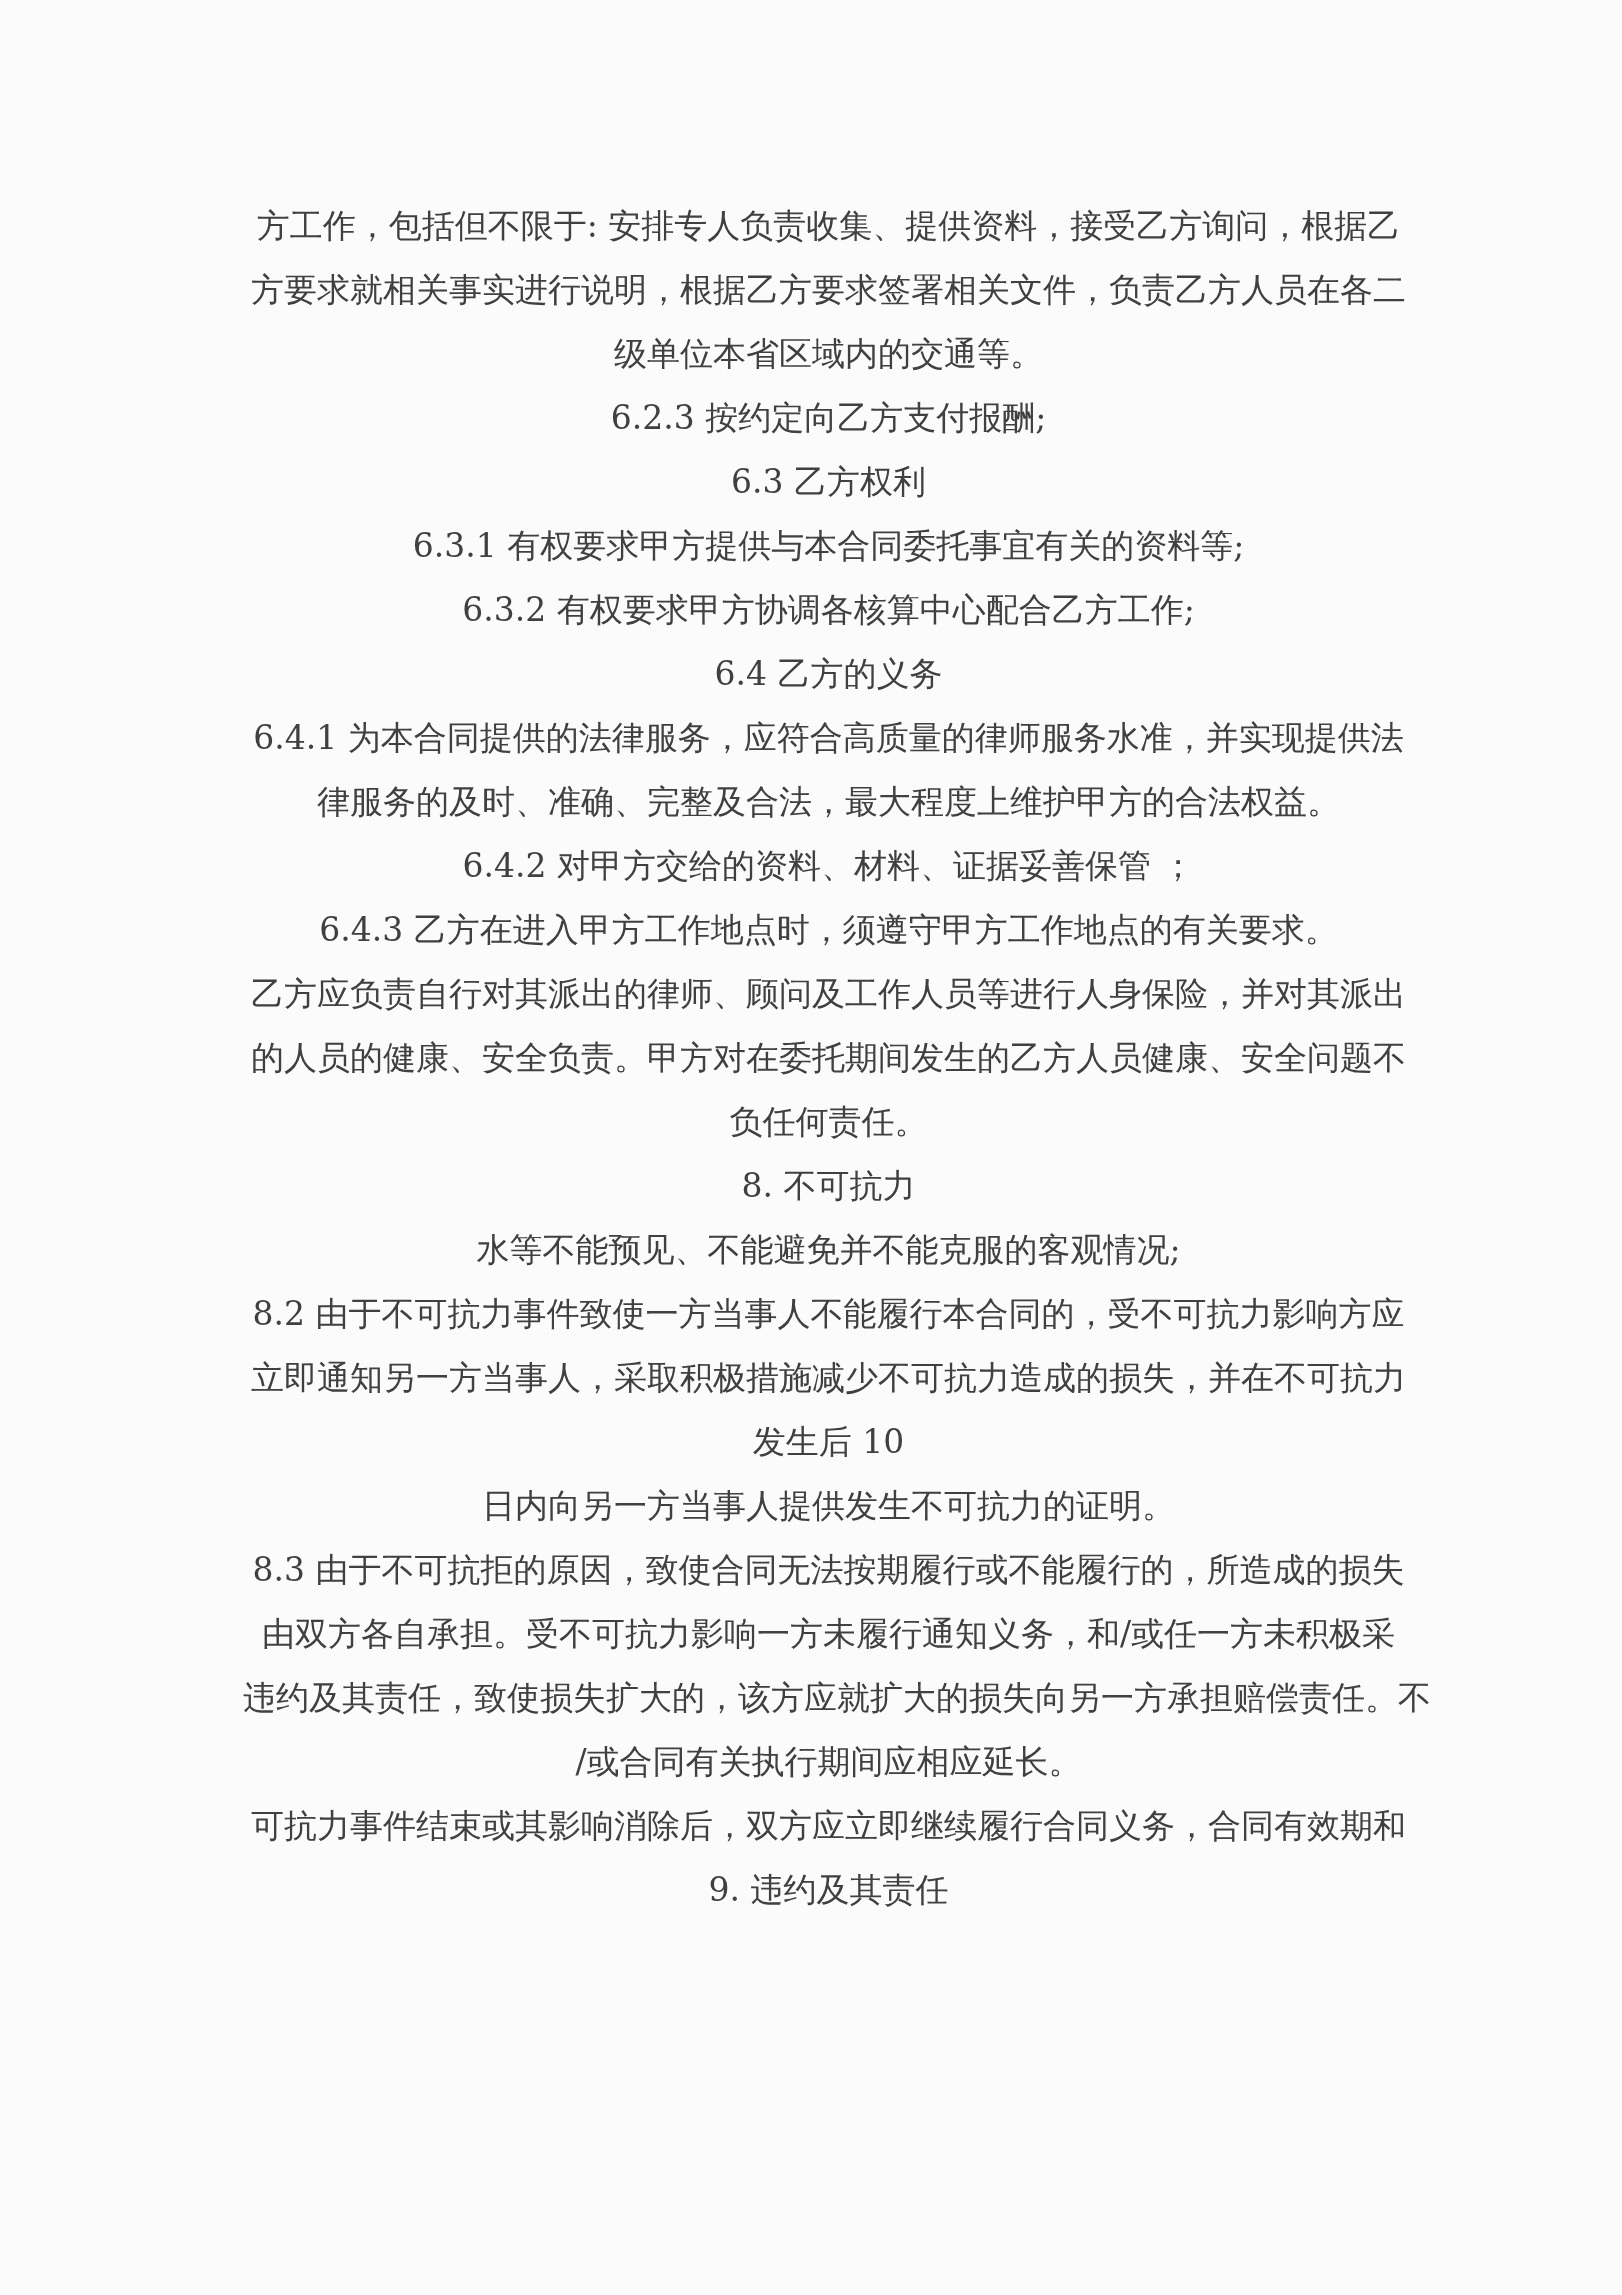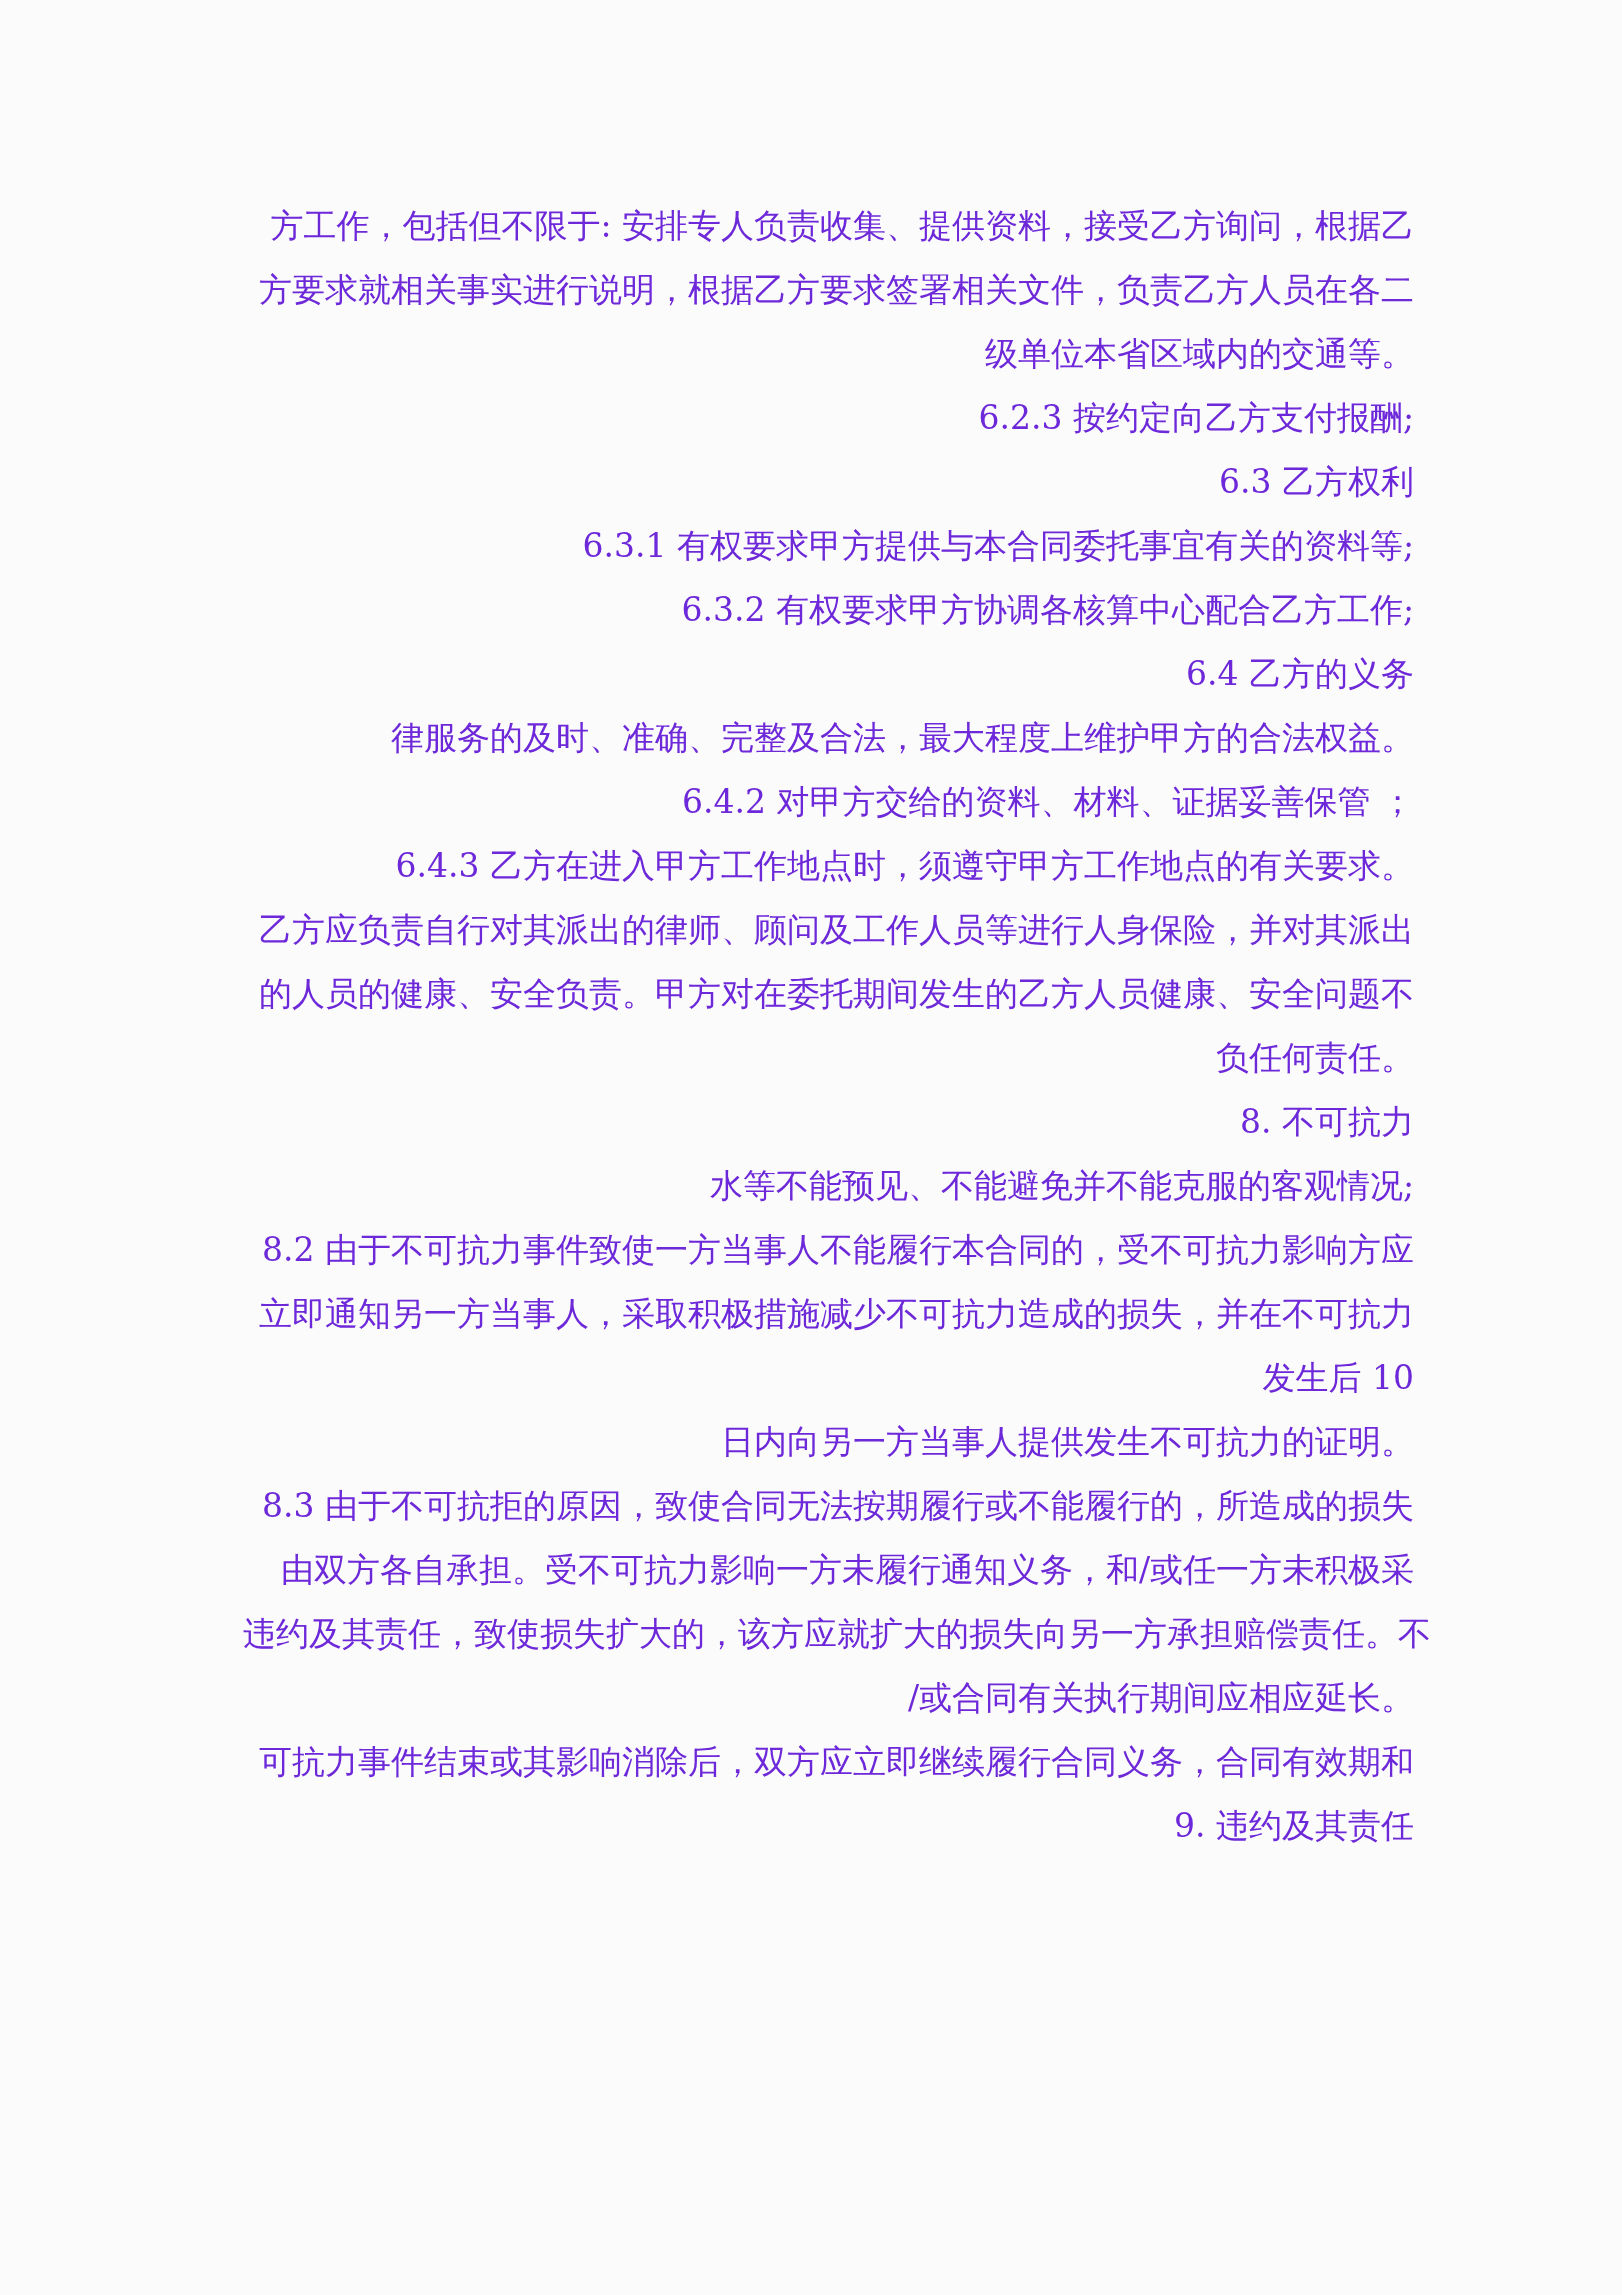"方工作，包括但不限于: 安排专人负责收集、提供资料，接受乙方询问，根据乙" .text-block { color: #6d28d9 -> #404040; text-align: right -> center }
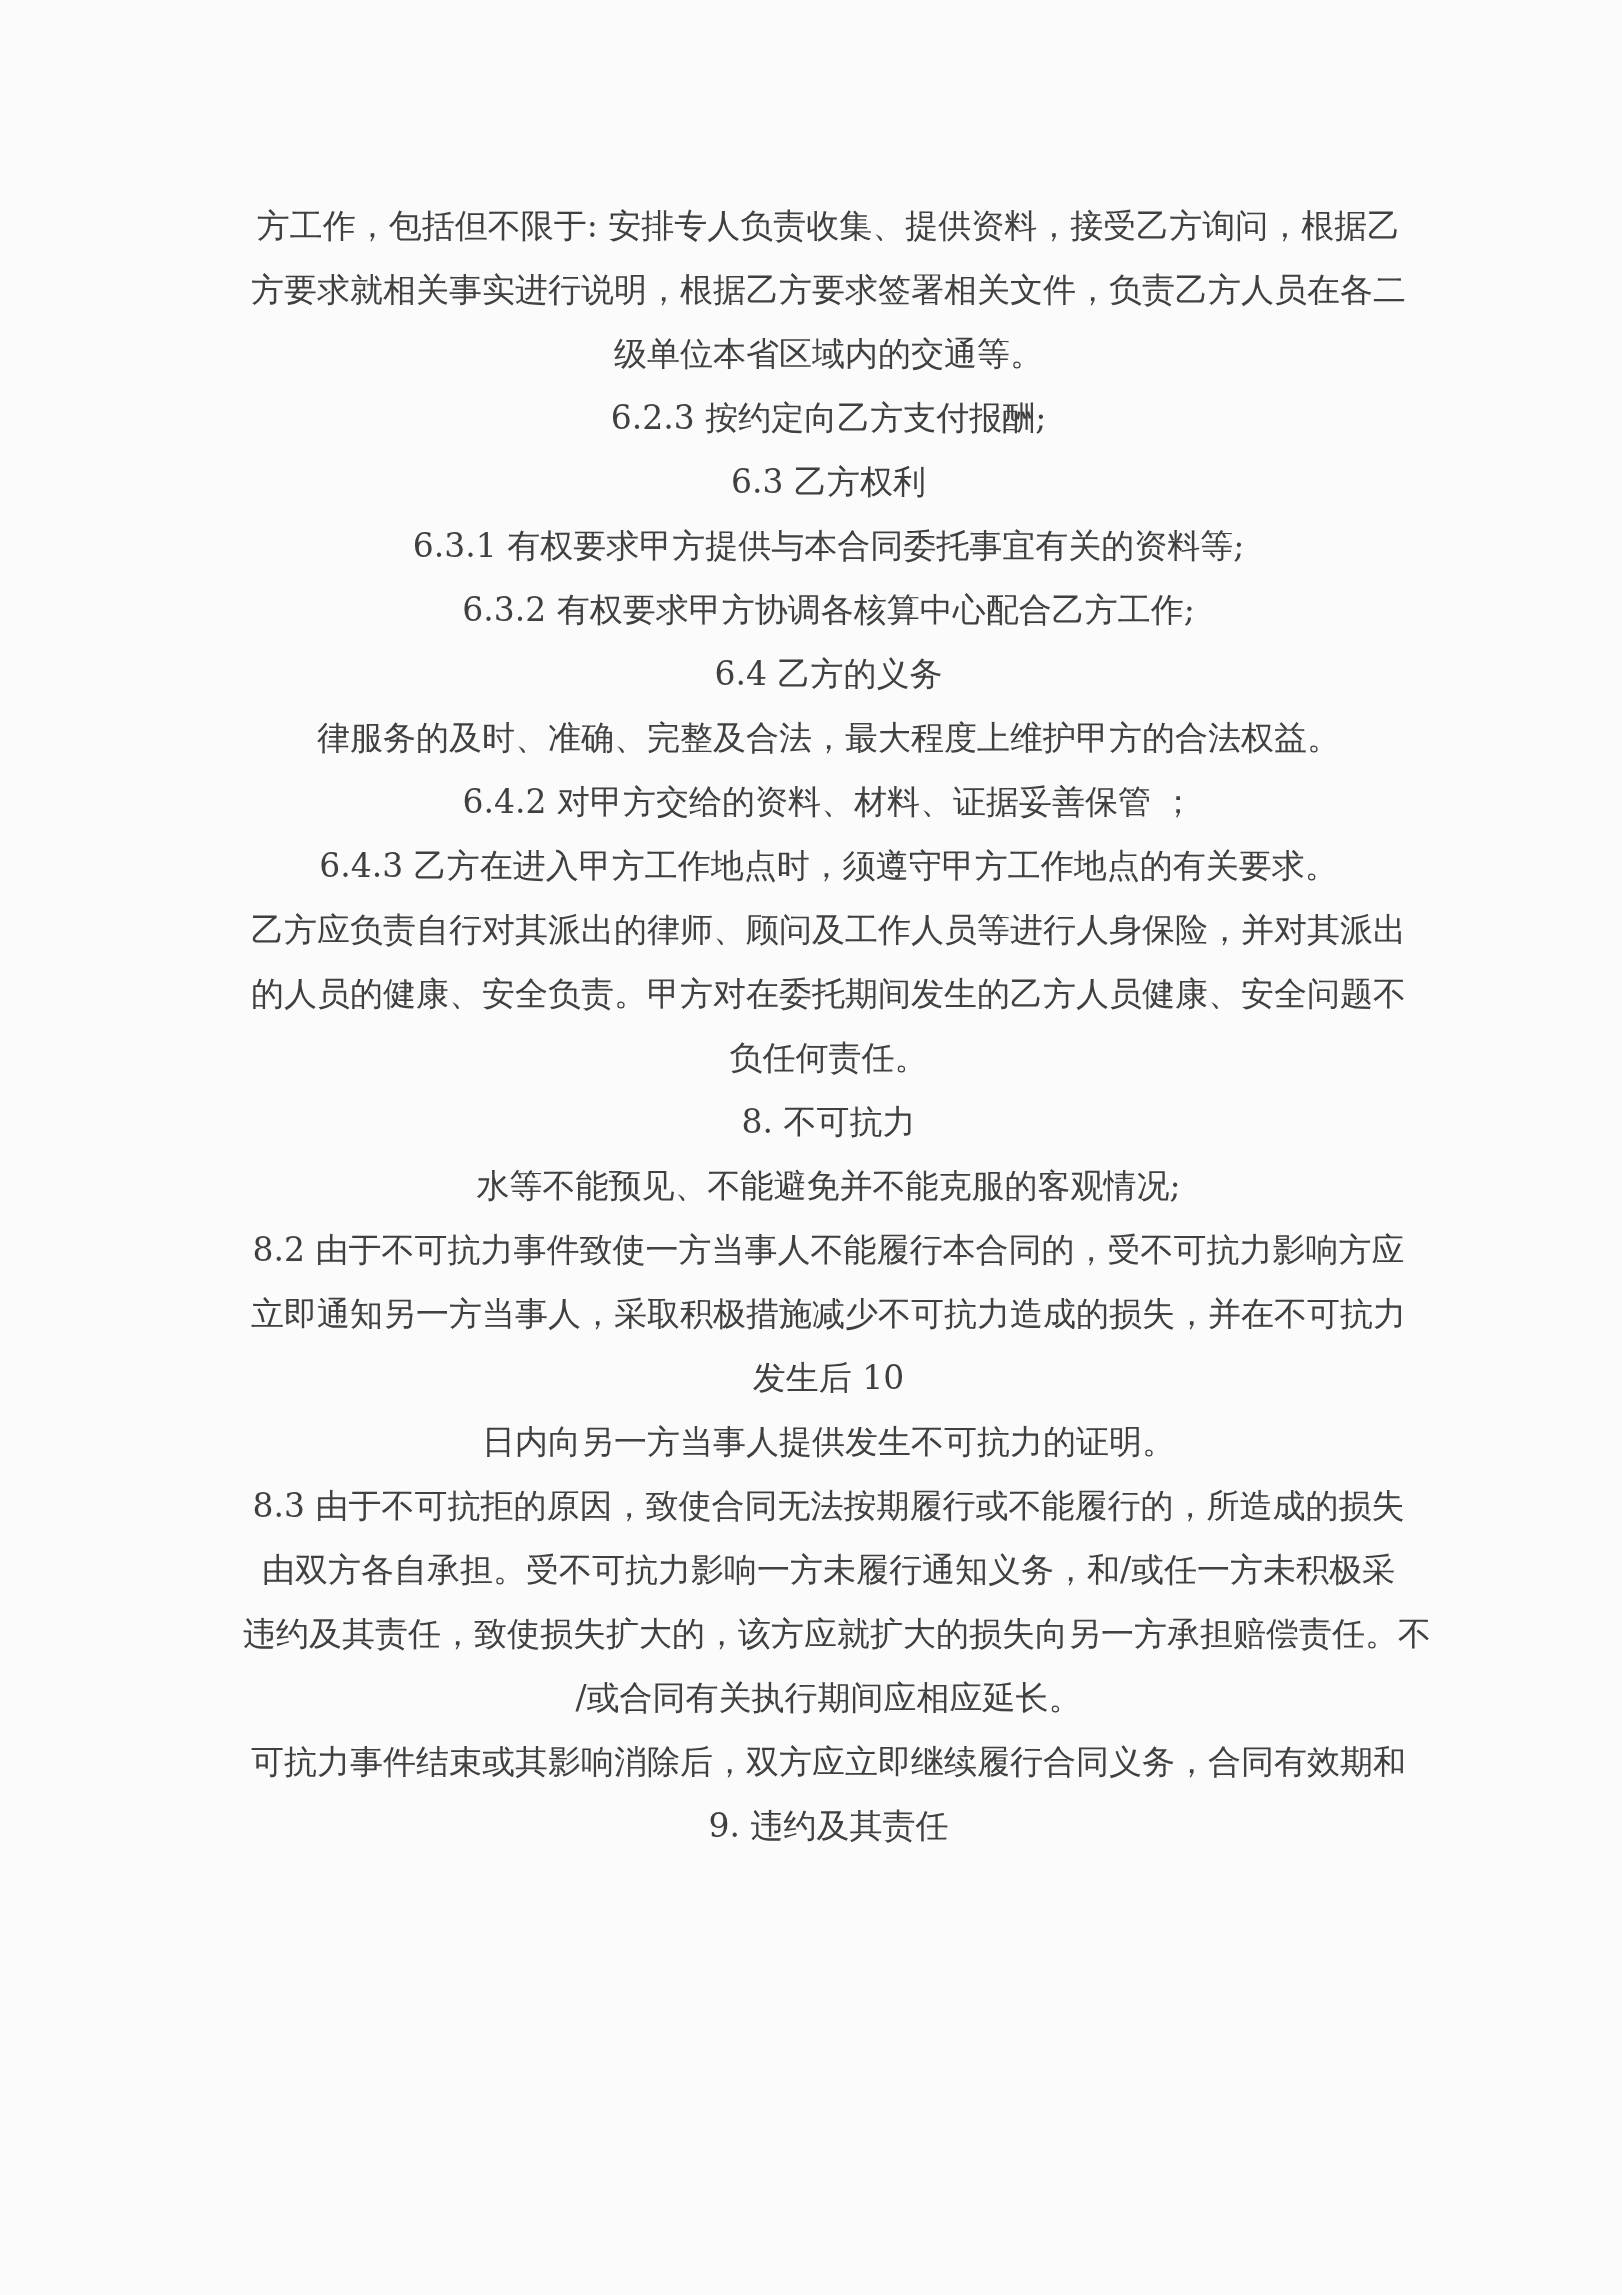"6.4.1 为本合同提供的法律服务，应符合高质量的律师服务水准，并实现提供法" div.doc-line { html: none -> <div>6.4.1 为本合同提供的法律服务，应符合高质量的律师服务水准，并实现提供法</div> }
